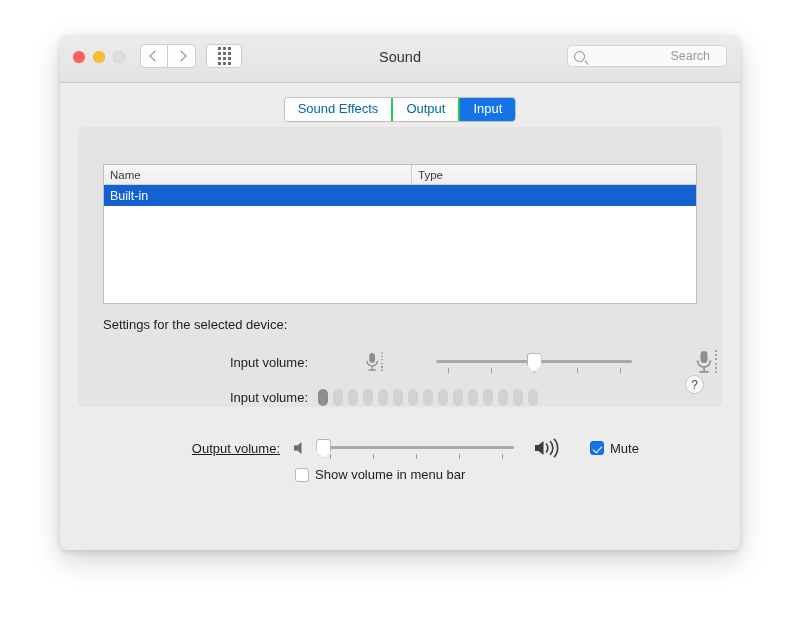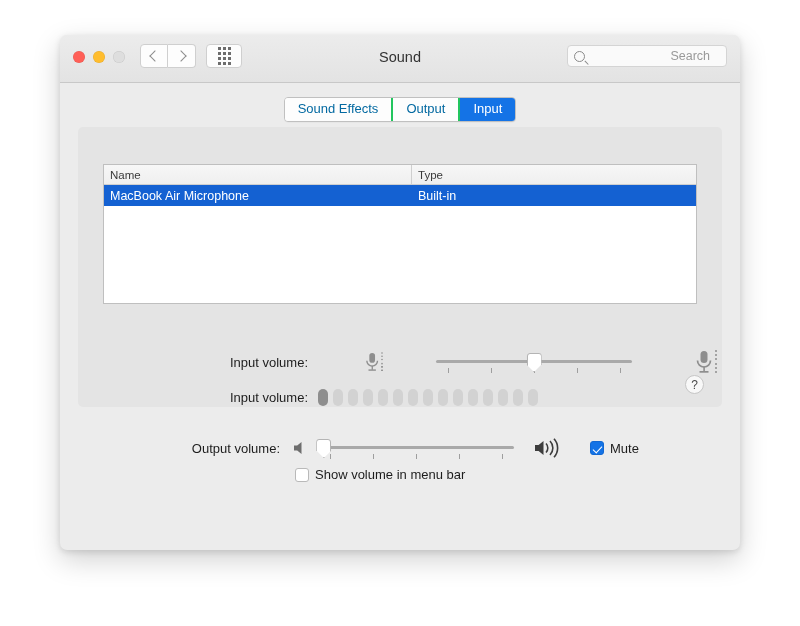"MacBook Air Microphone" div.td { html: <div>MacBook Air Microphone</div> -> none }
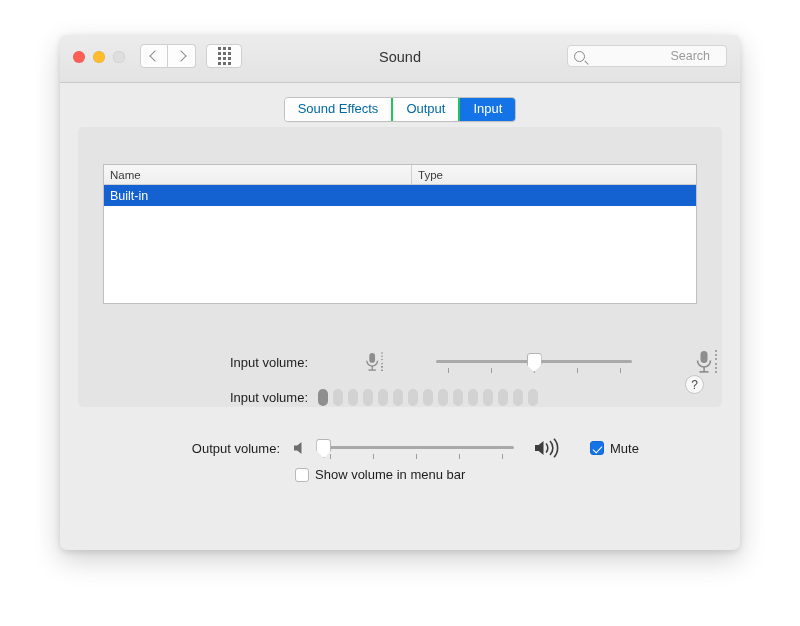"Settings for the selected device:" div { html: none -> <div>Settings for the selected device:</div> }
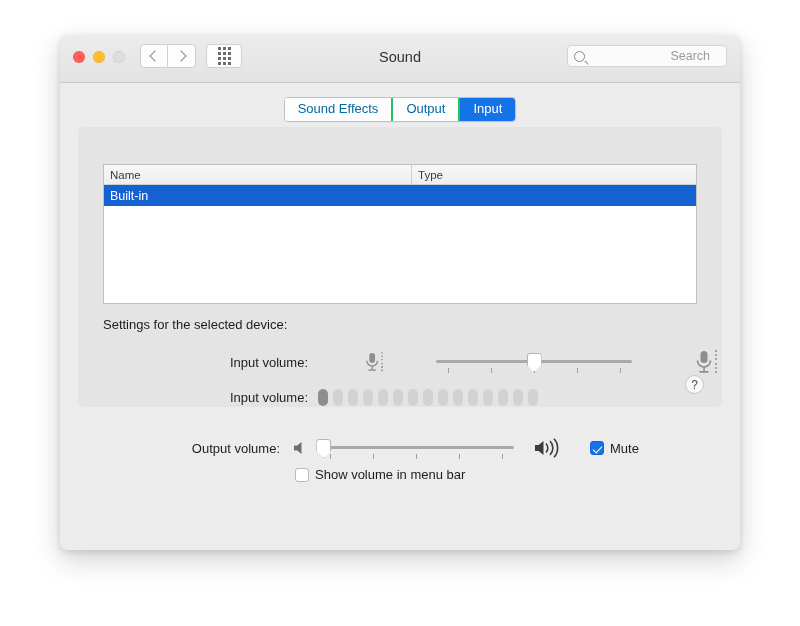"Output volume:" #row-output .ctrl-label { text-decoration: none -> underline }
